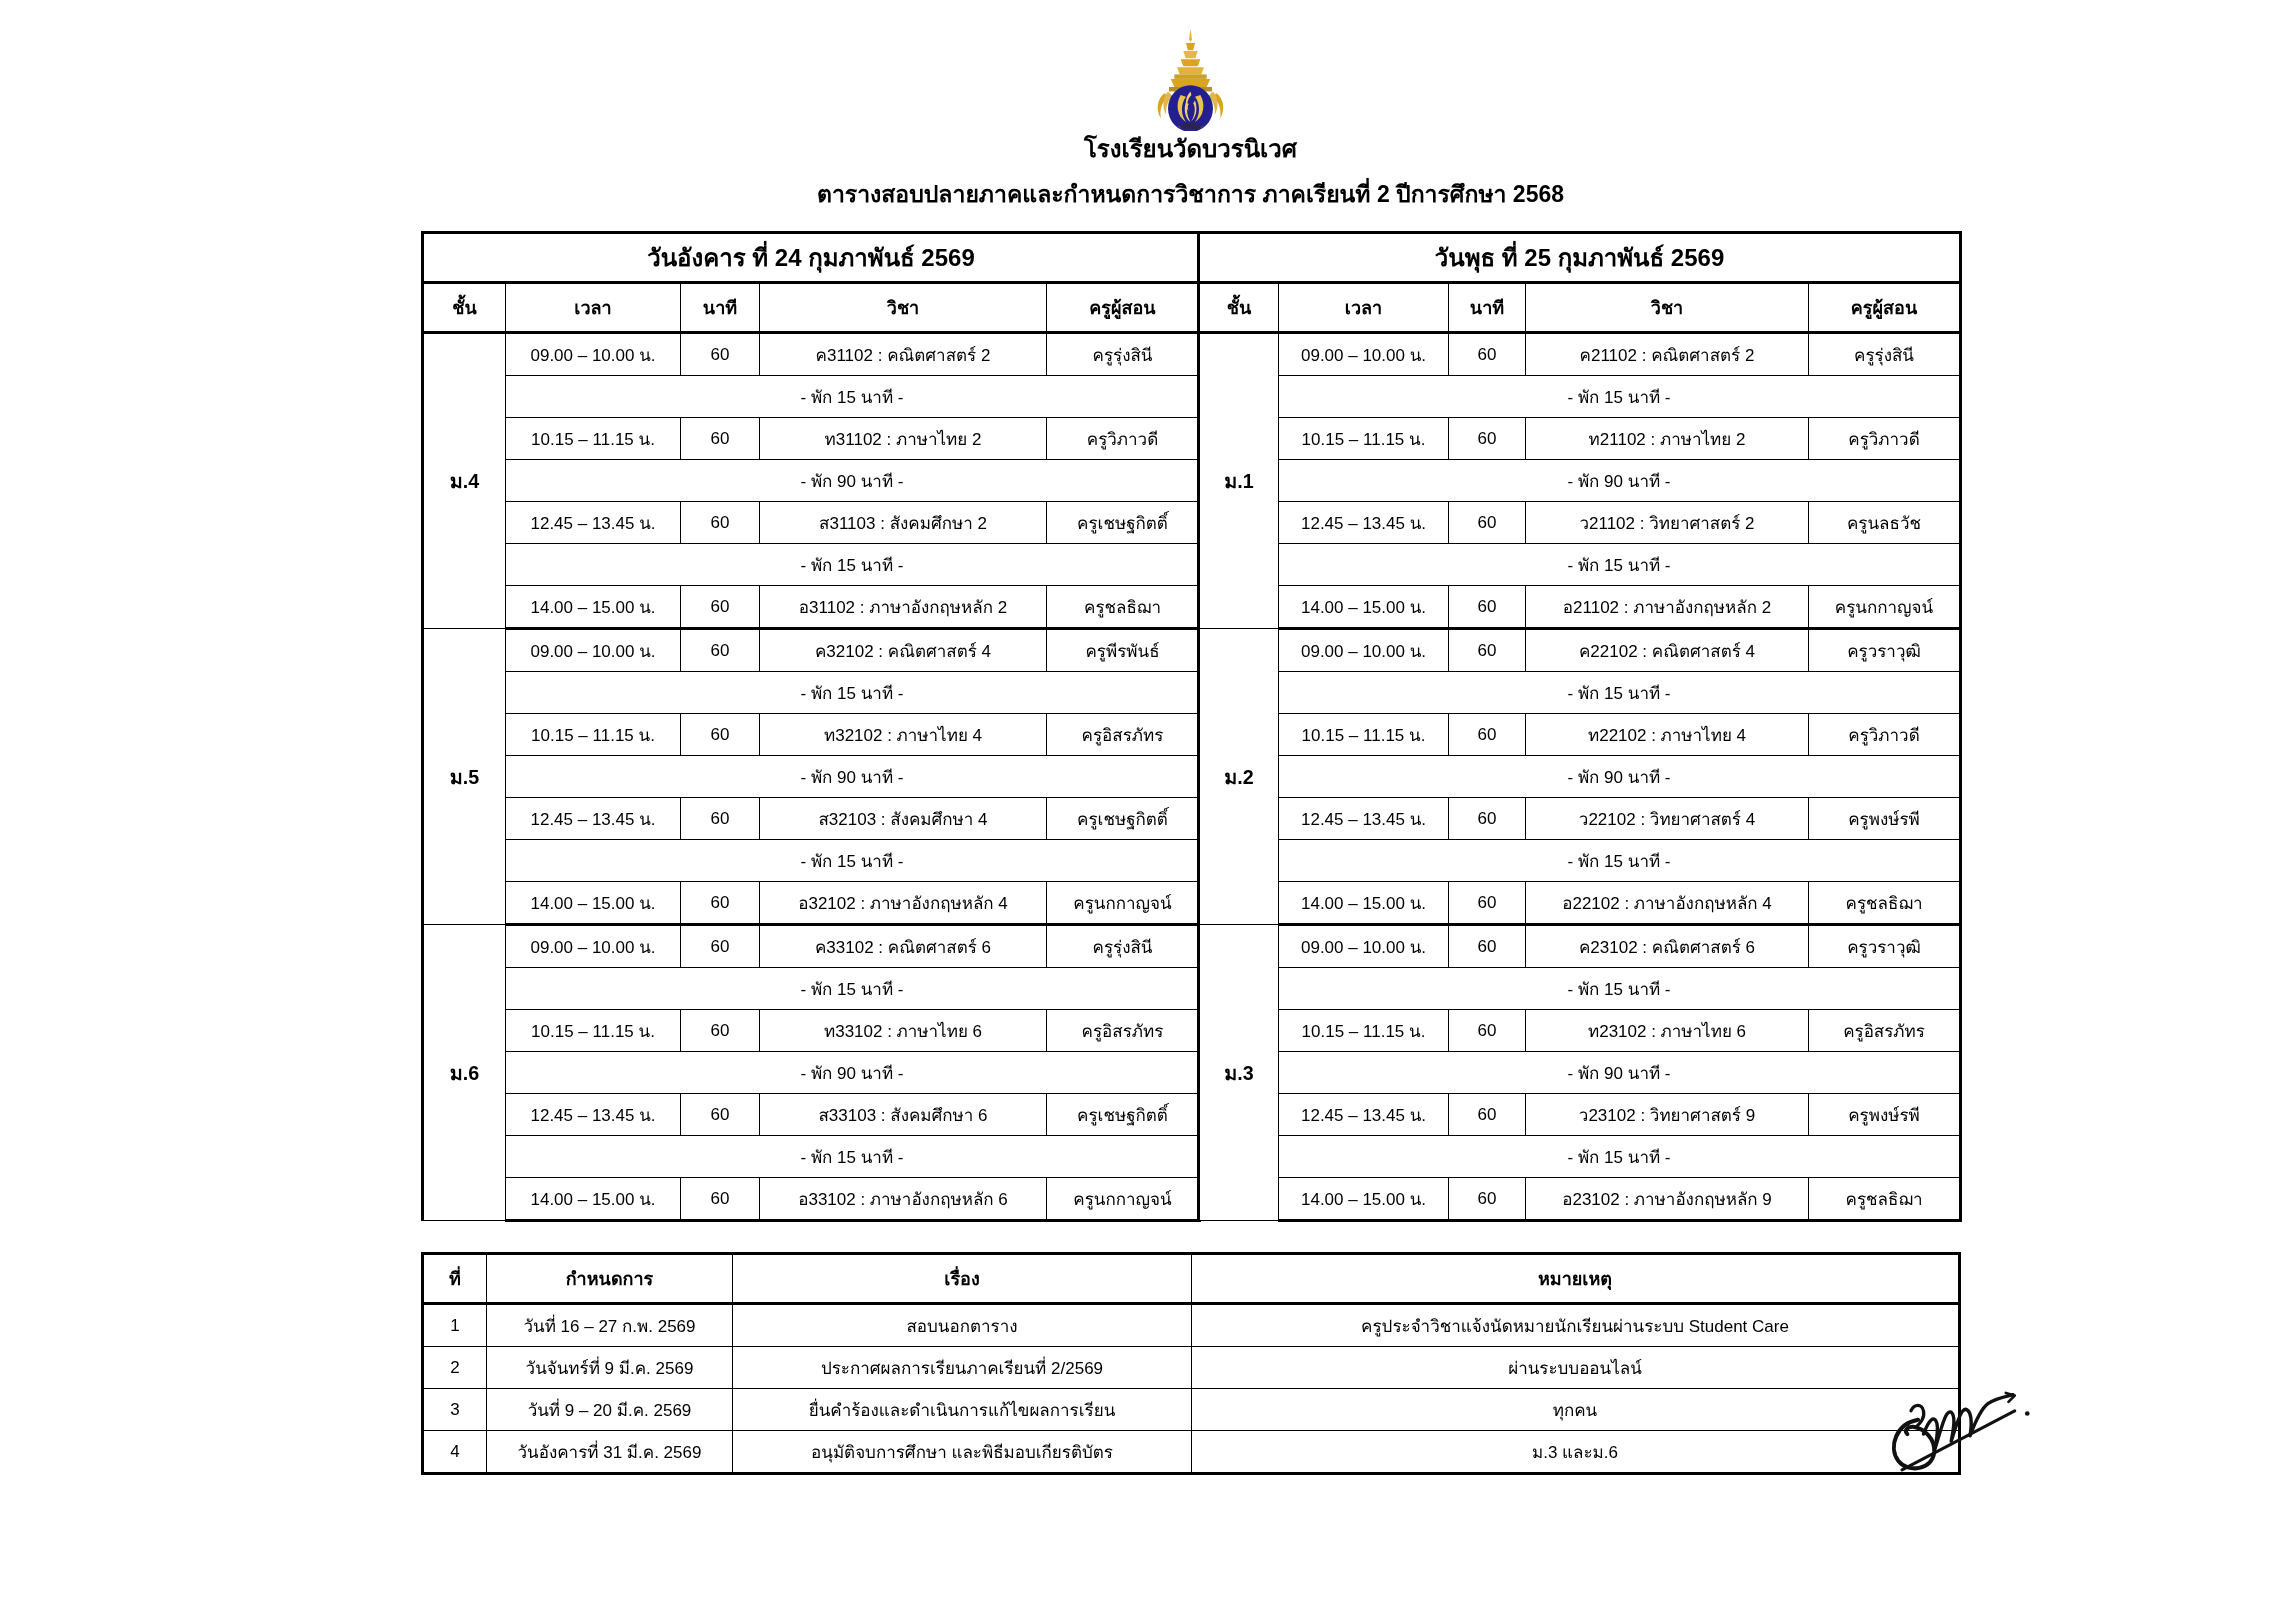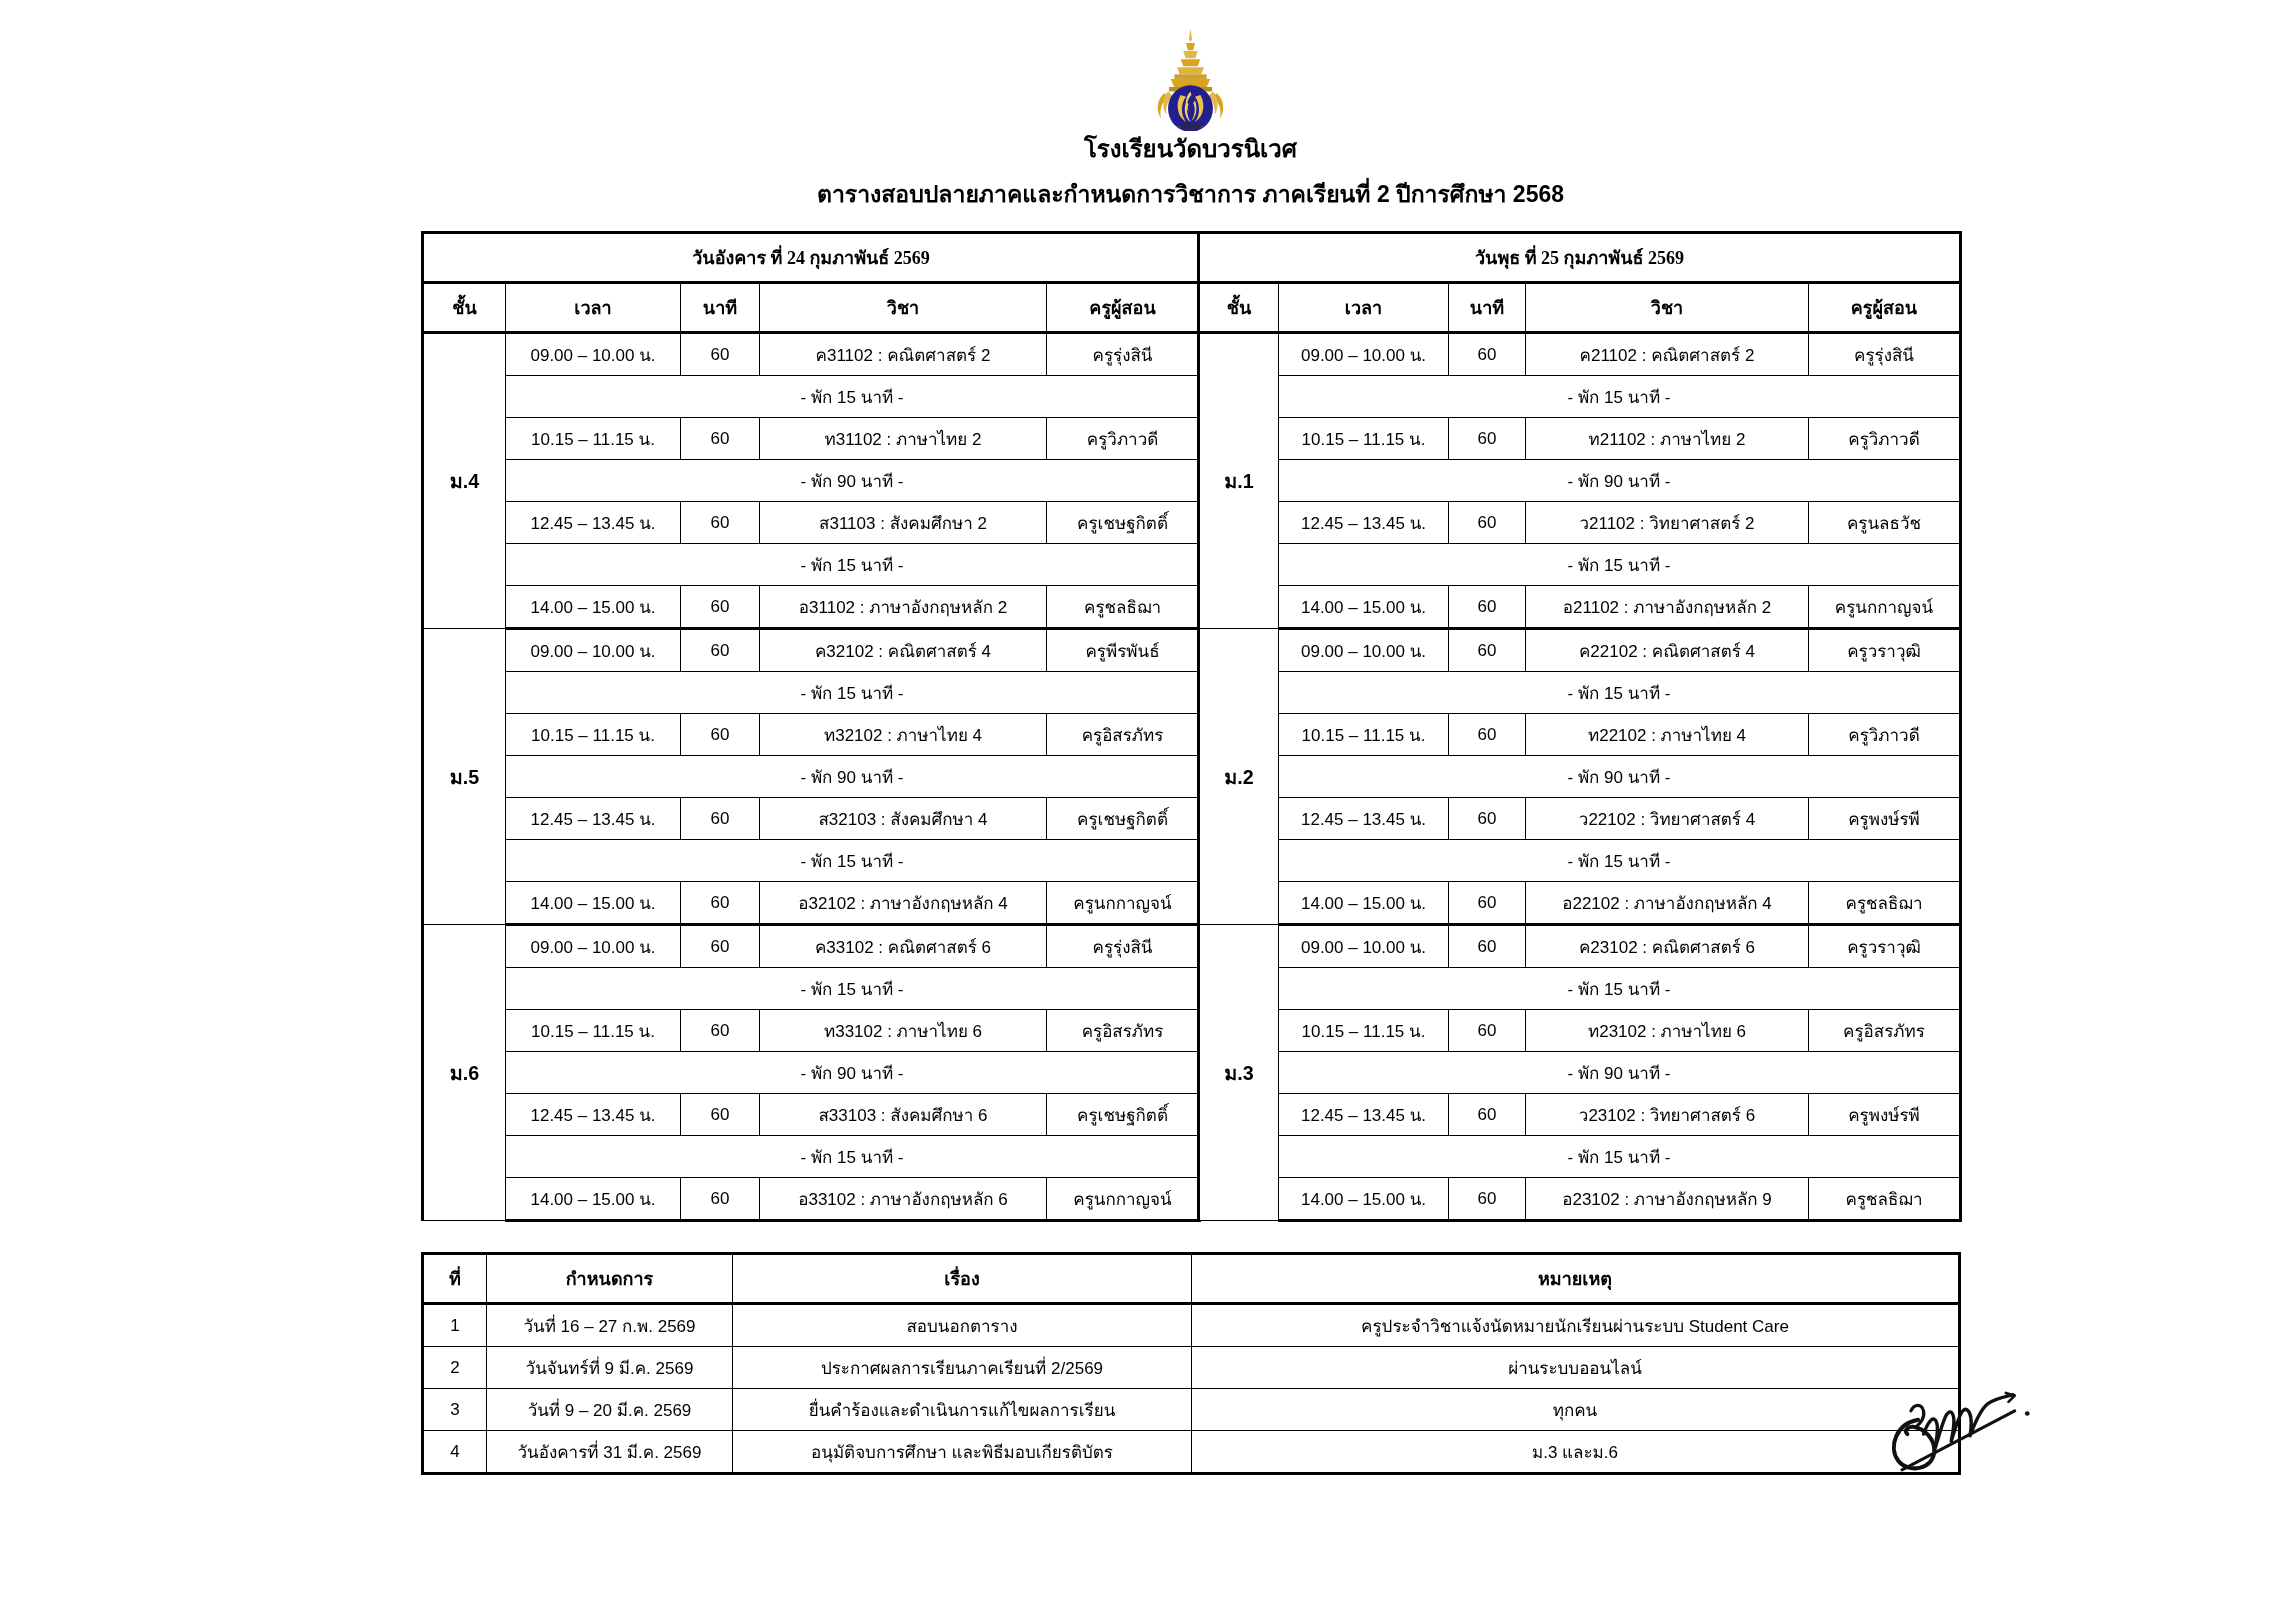"วันอังคาร ที่ 24 กุมภาพันธ์ 2569" table.exam .day-title { font-family: Liberation Serif, serif -> none; font-size: 18px -> 24px }
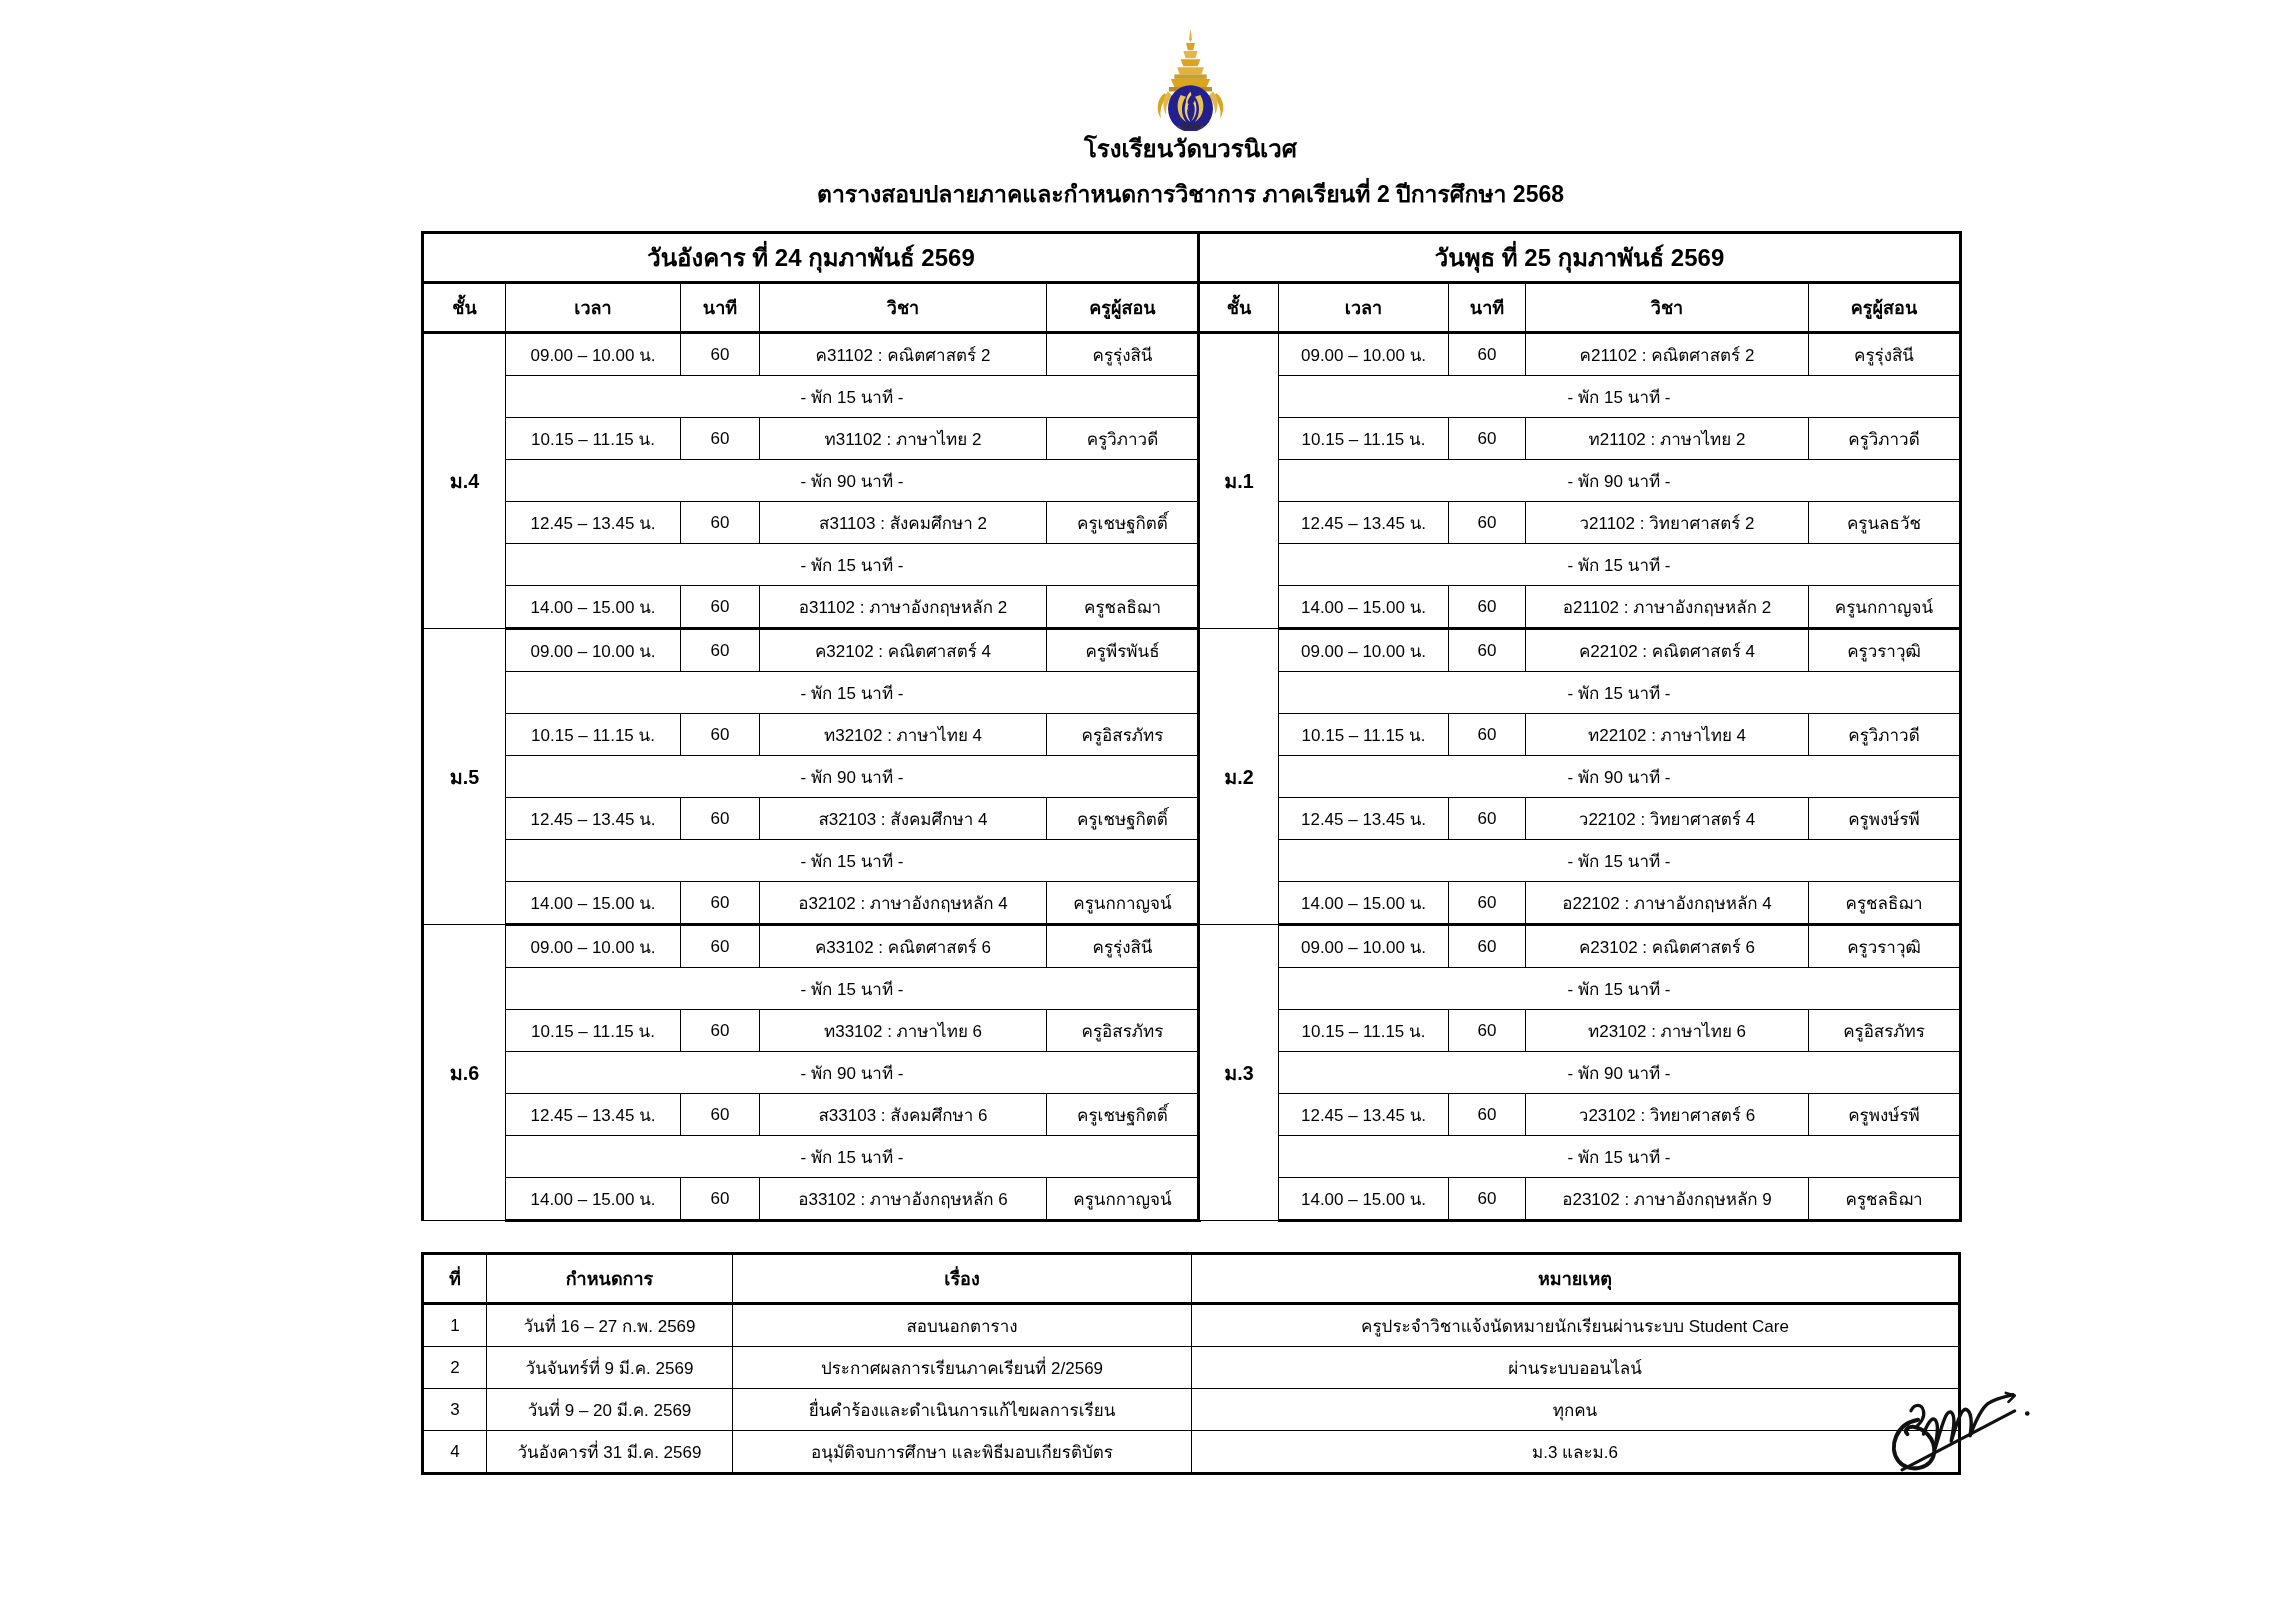"ว23102 : วิทยาศาสตร์ 6" td.subject { text: 6 -> 9 }
